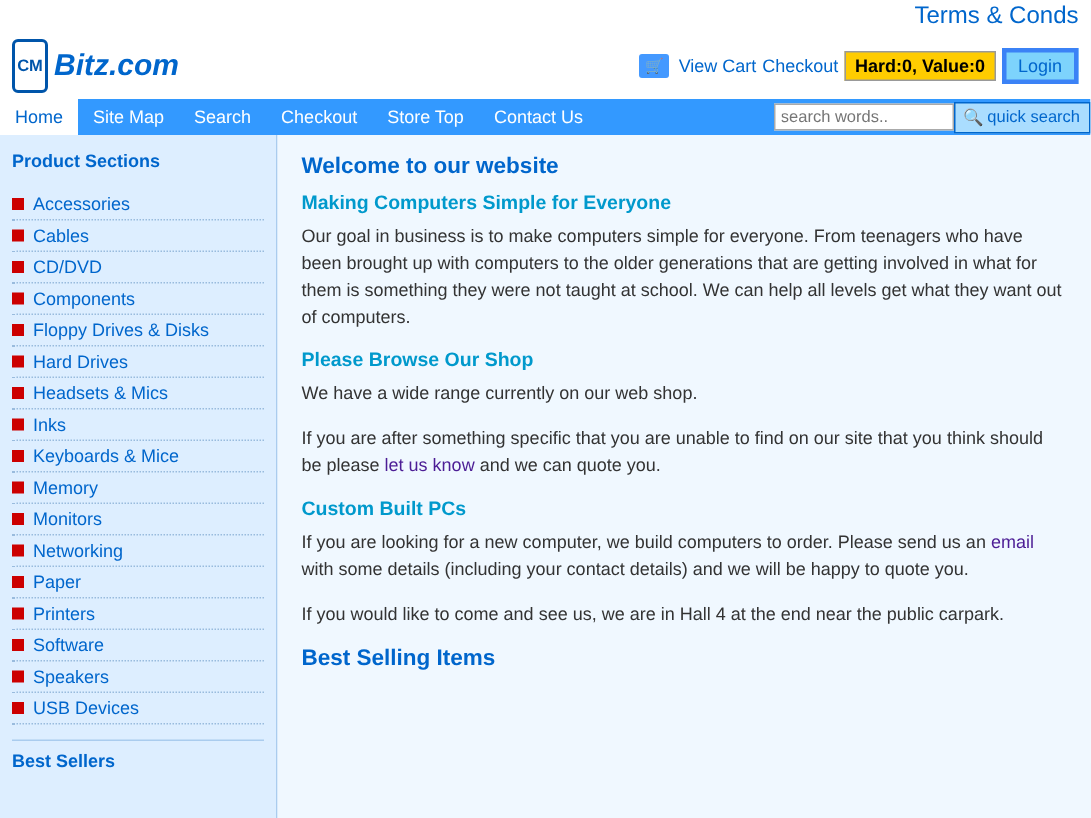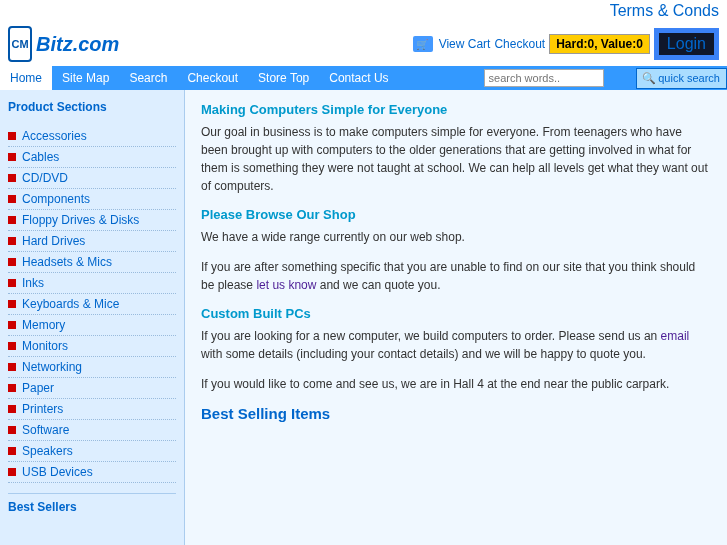"Login" .login-btn { background: #0f172a -> #7dd3fc; border: 5px solid #3b82f6 -> 3px solid #3b82f6; font-size: 16px -> 12px }
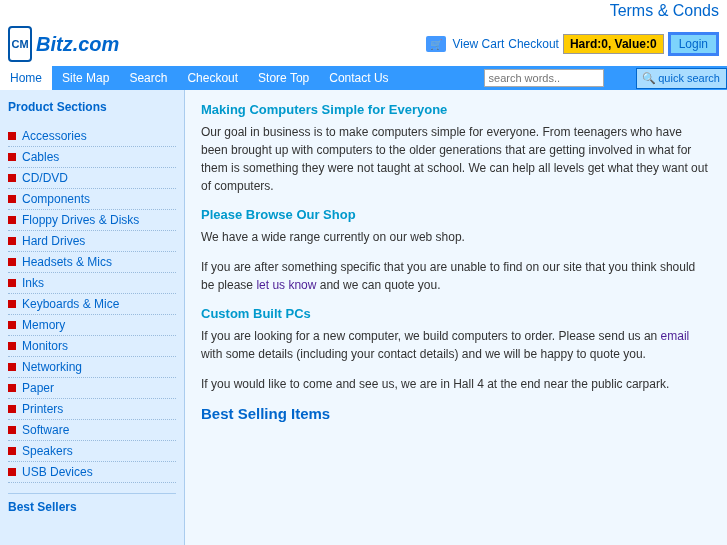"search words.." .search-area { gap: 32px -> none }
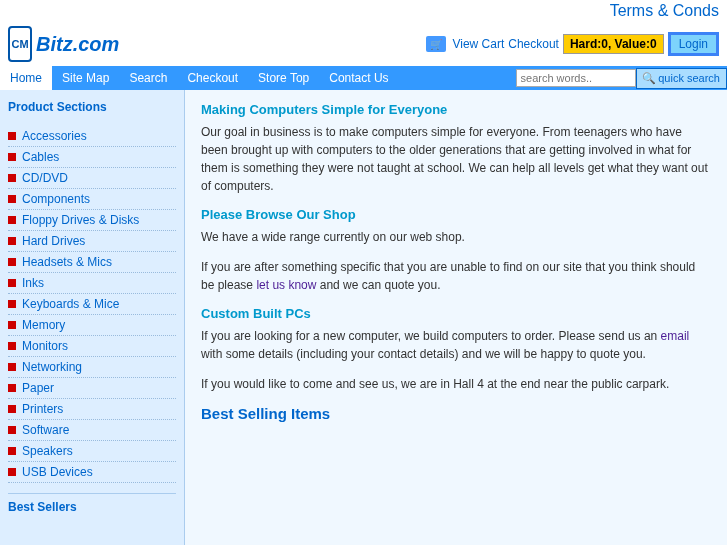"Welcome to our website" div.content-title { html: none -> <div>Welcome to our website</div> }
